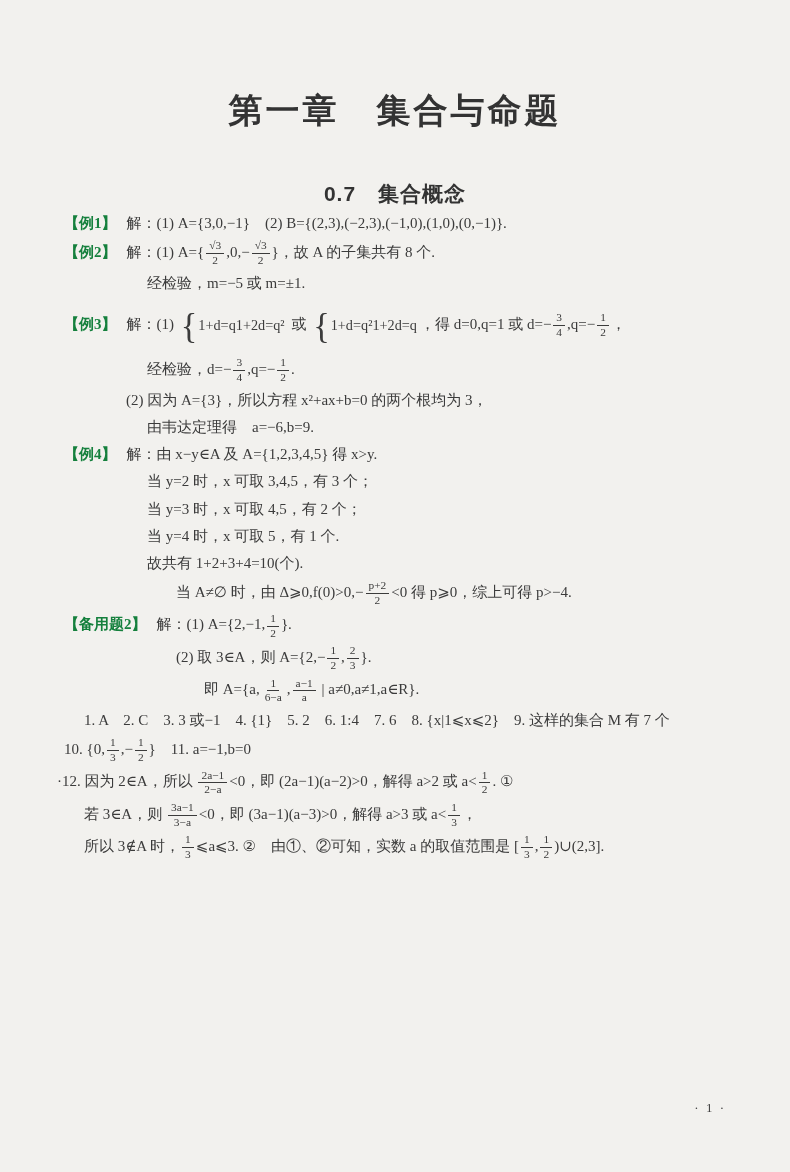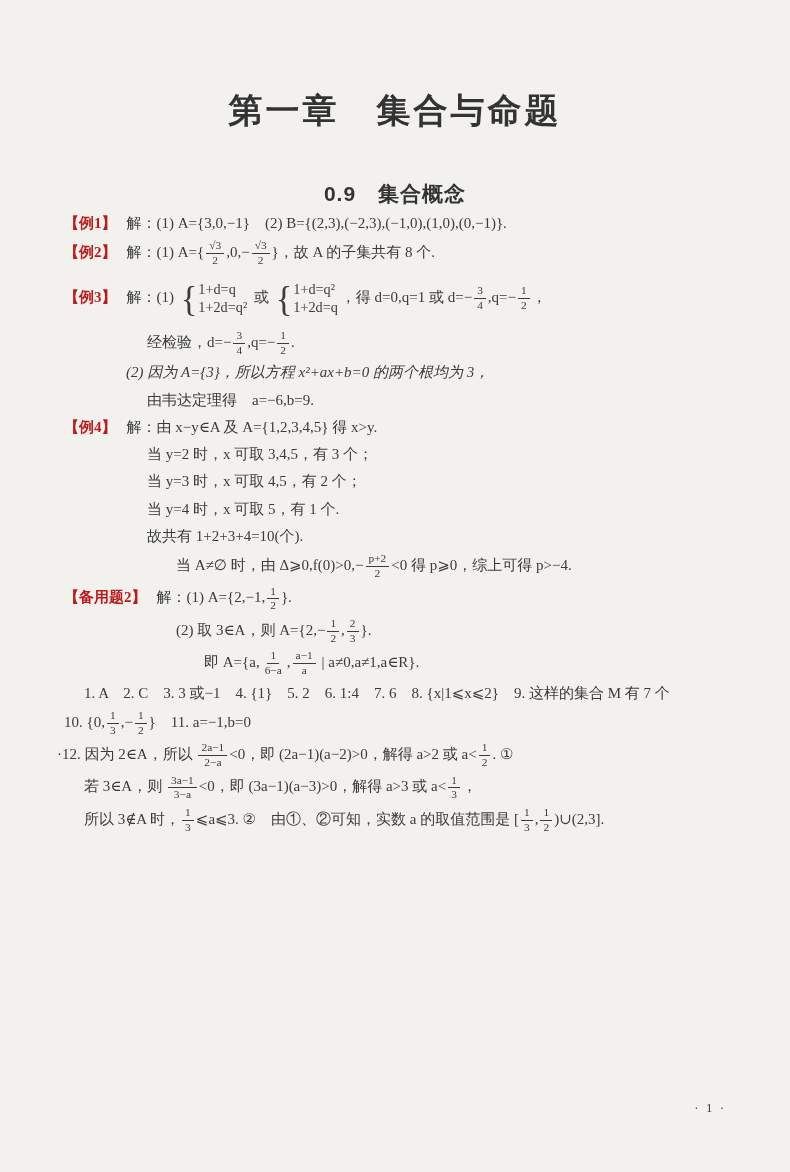"0.9 集合概念" h2.section-title { text: 0.9 -> 0.7 }
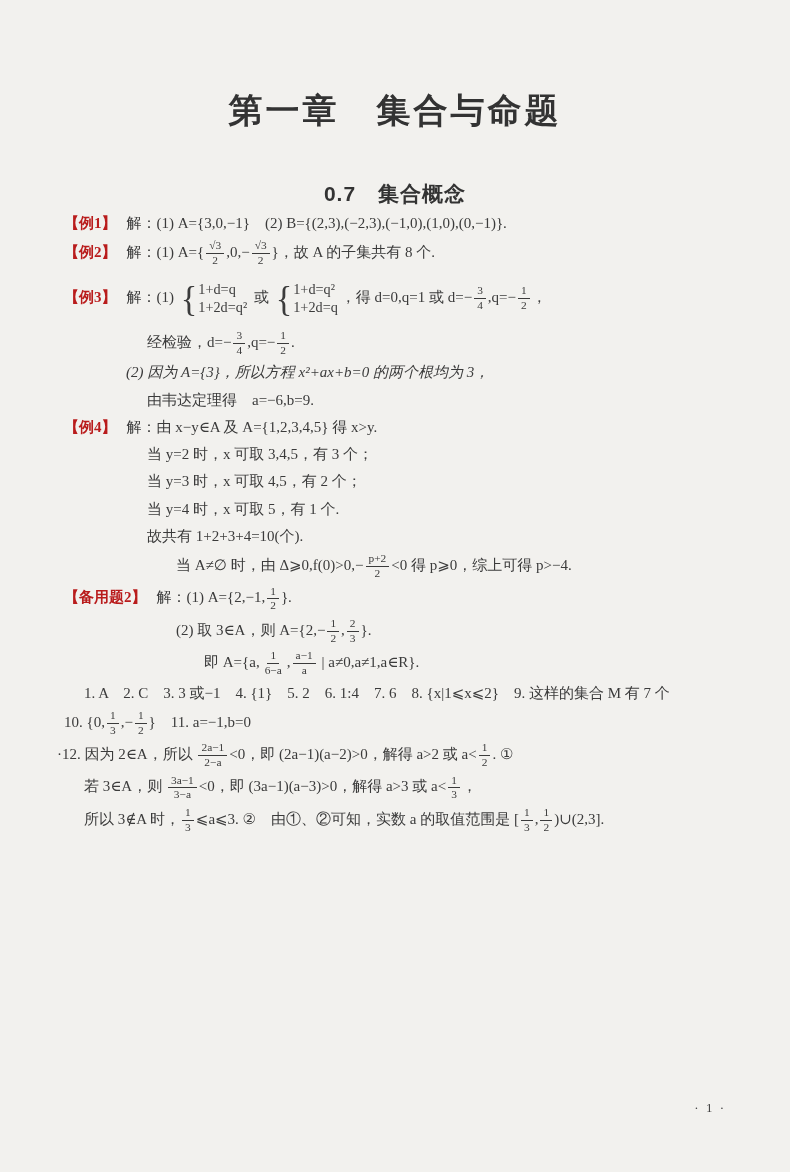"【例1】" .lbl { color: #b91c1c -> #15803d }
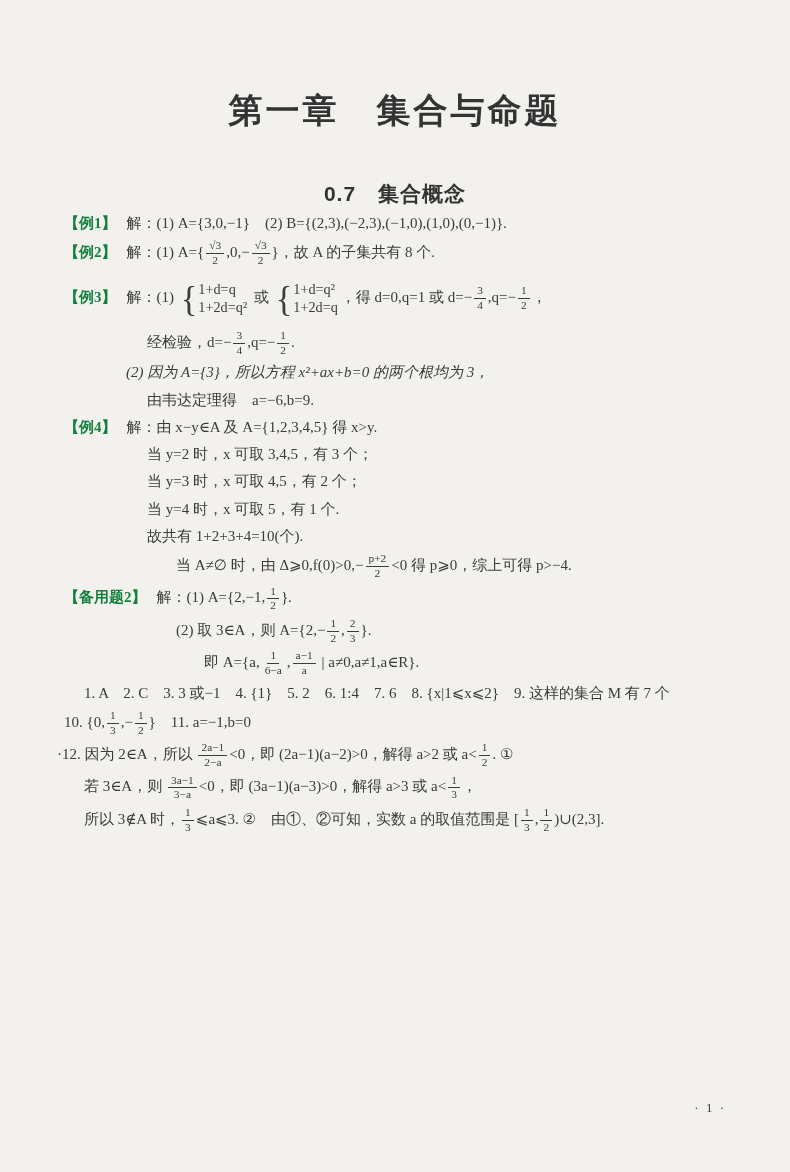"经检验，m=−5 或 m=±1." p.line { html: none -> <p><span>经检验，m=−5 或 m=±1.</span></p> }
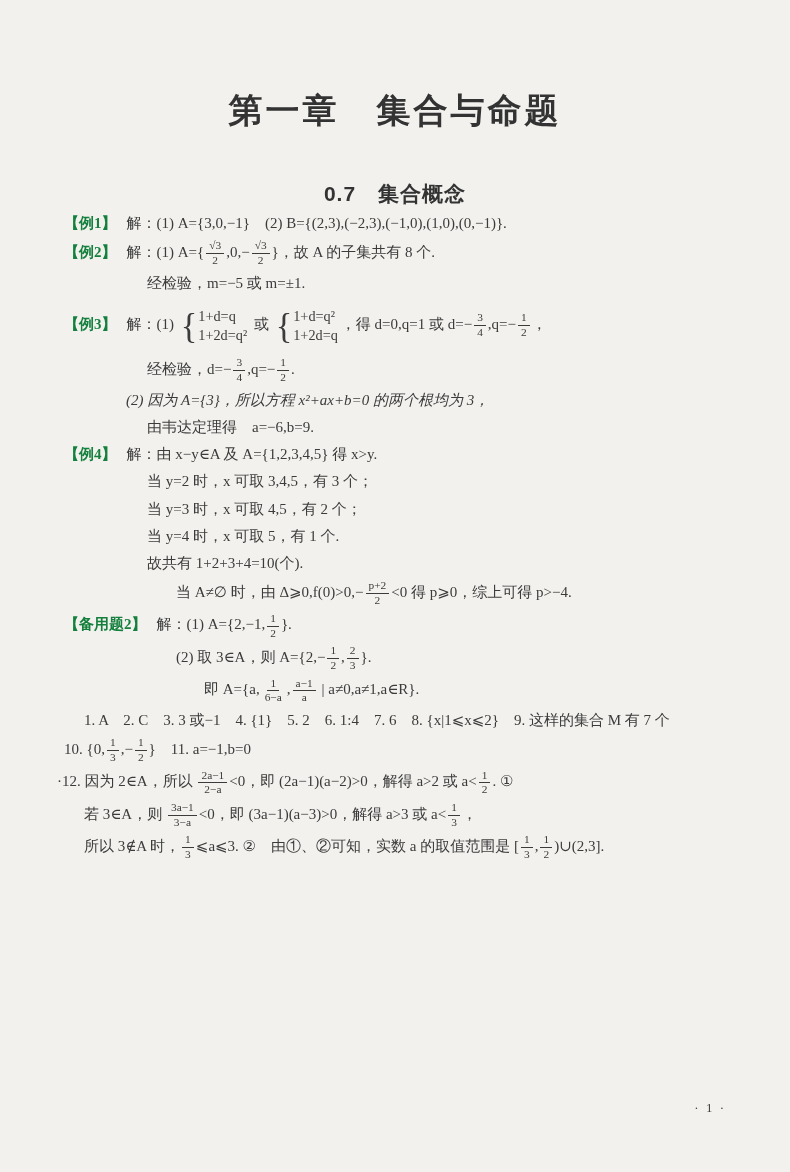"1+d=q" .cases .rows { flex-direction: column -> row }
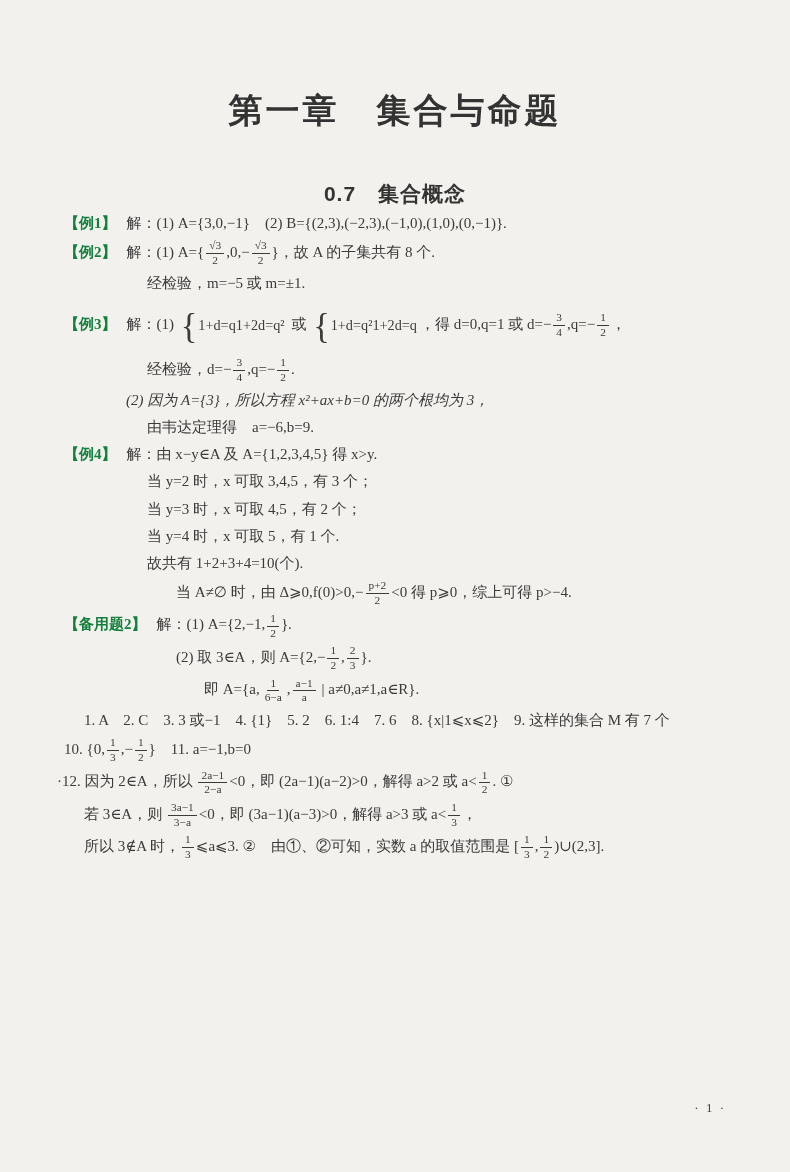"(2) 因为 A={3}，所以方程 x²+ax+b=0 的两个根均为" .ind-a { font-style: italic -> none }
